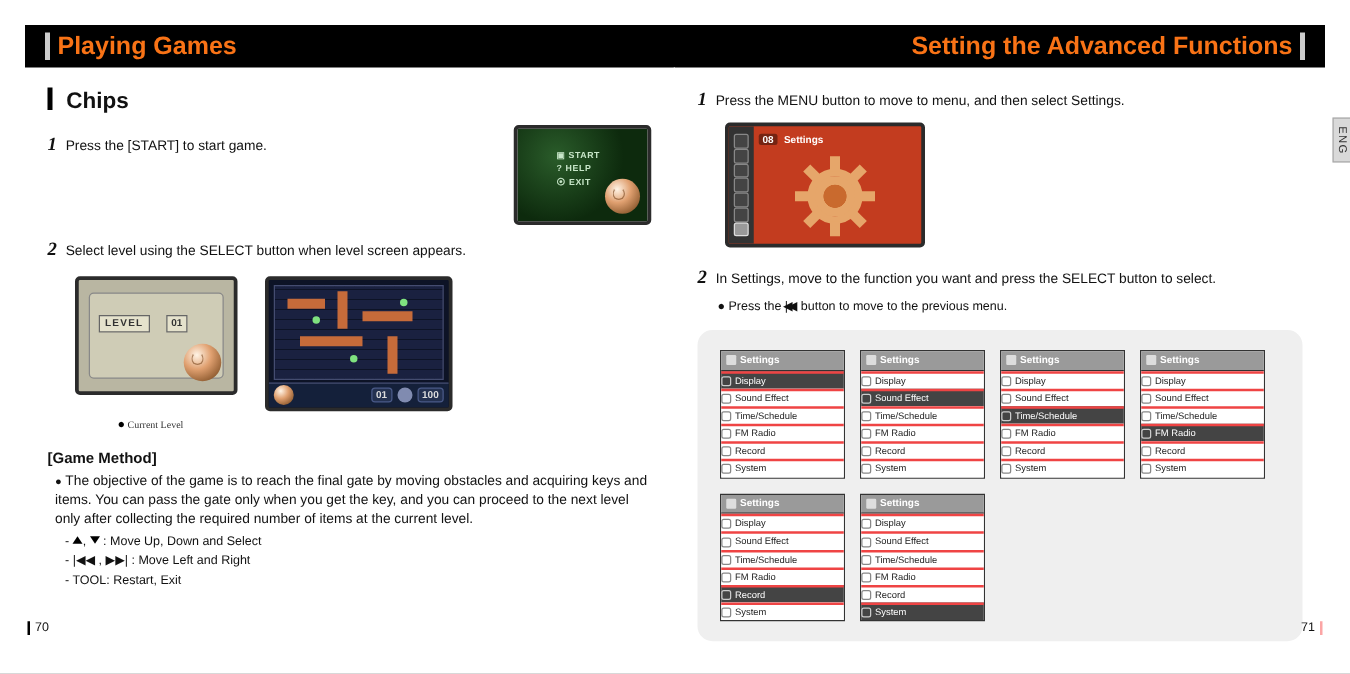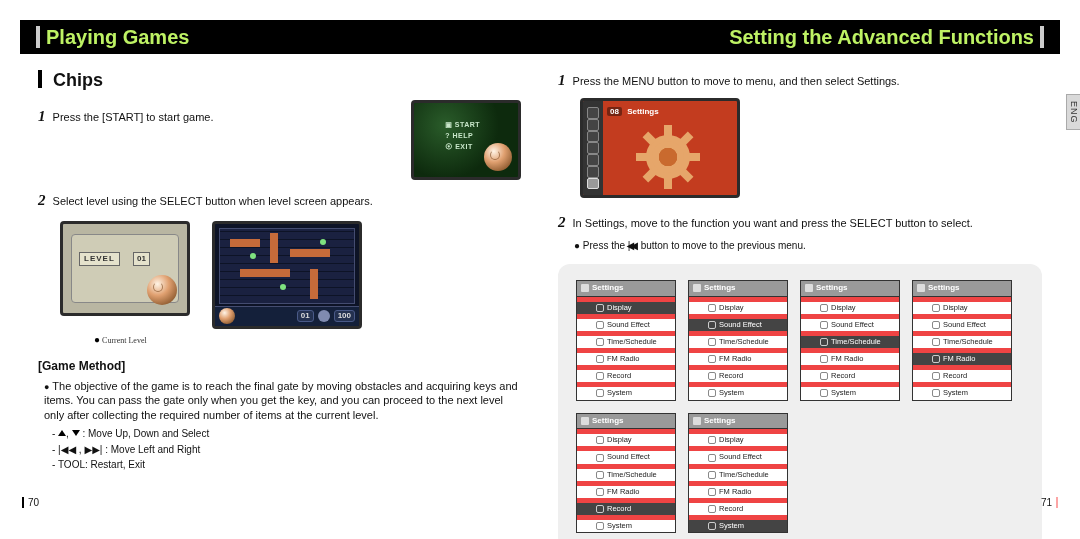"Playing Games" .header { color: #bef264 -> #f97316 }
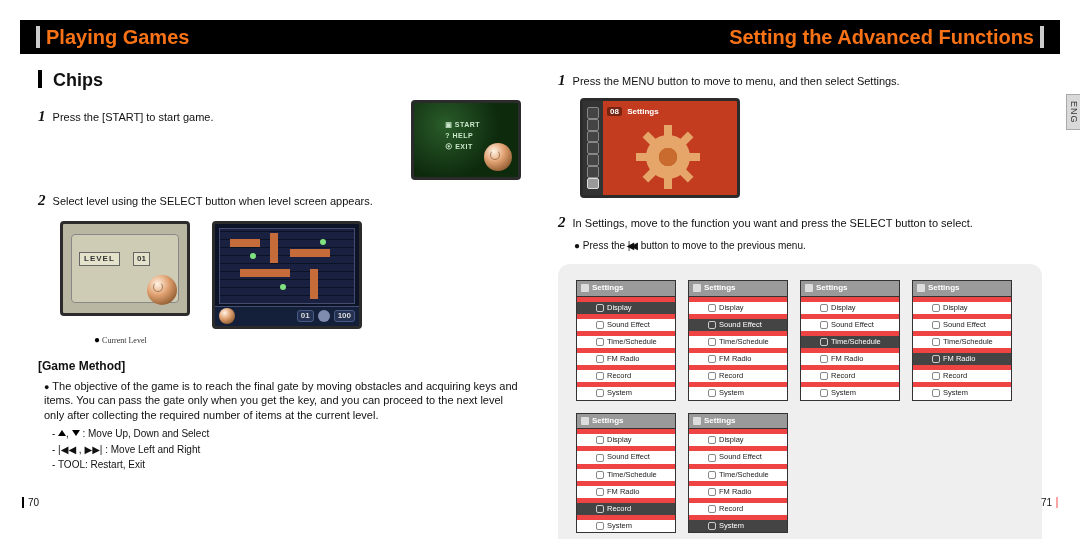"Display" .panel-row { border-top: 5px solid #ef4444 -> 2px solid #ef4444; padding: 1px 19px -> 1px 0 }
